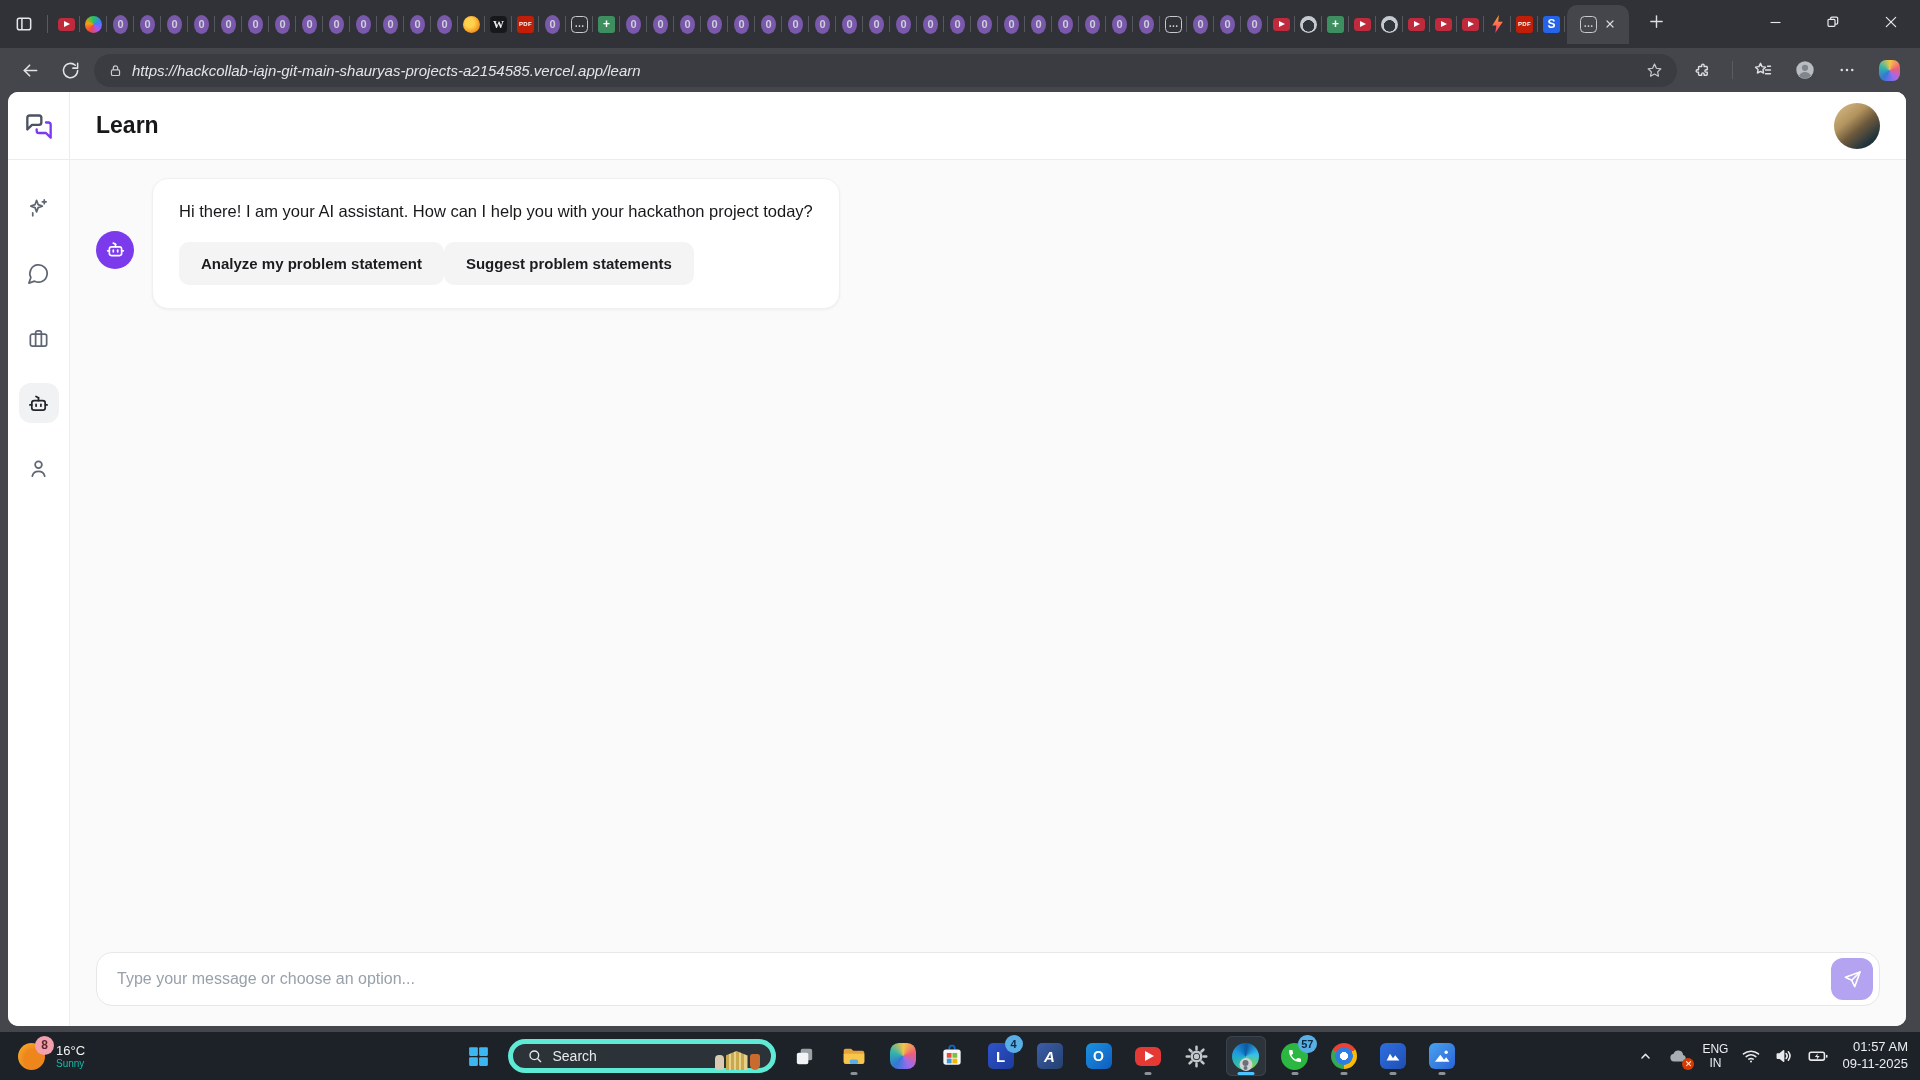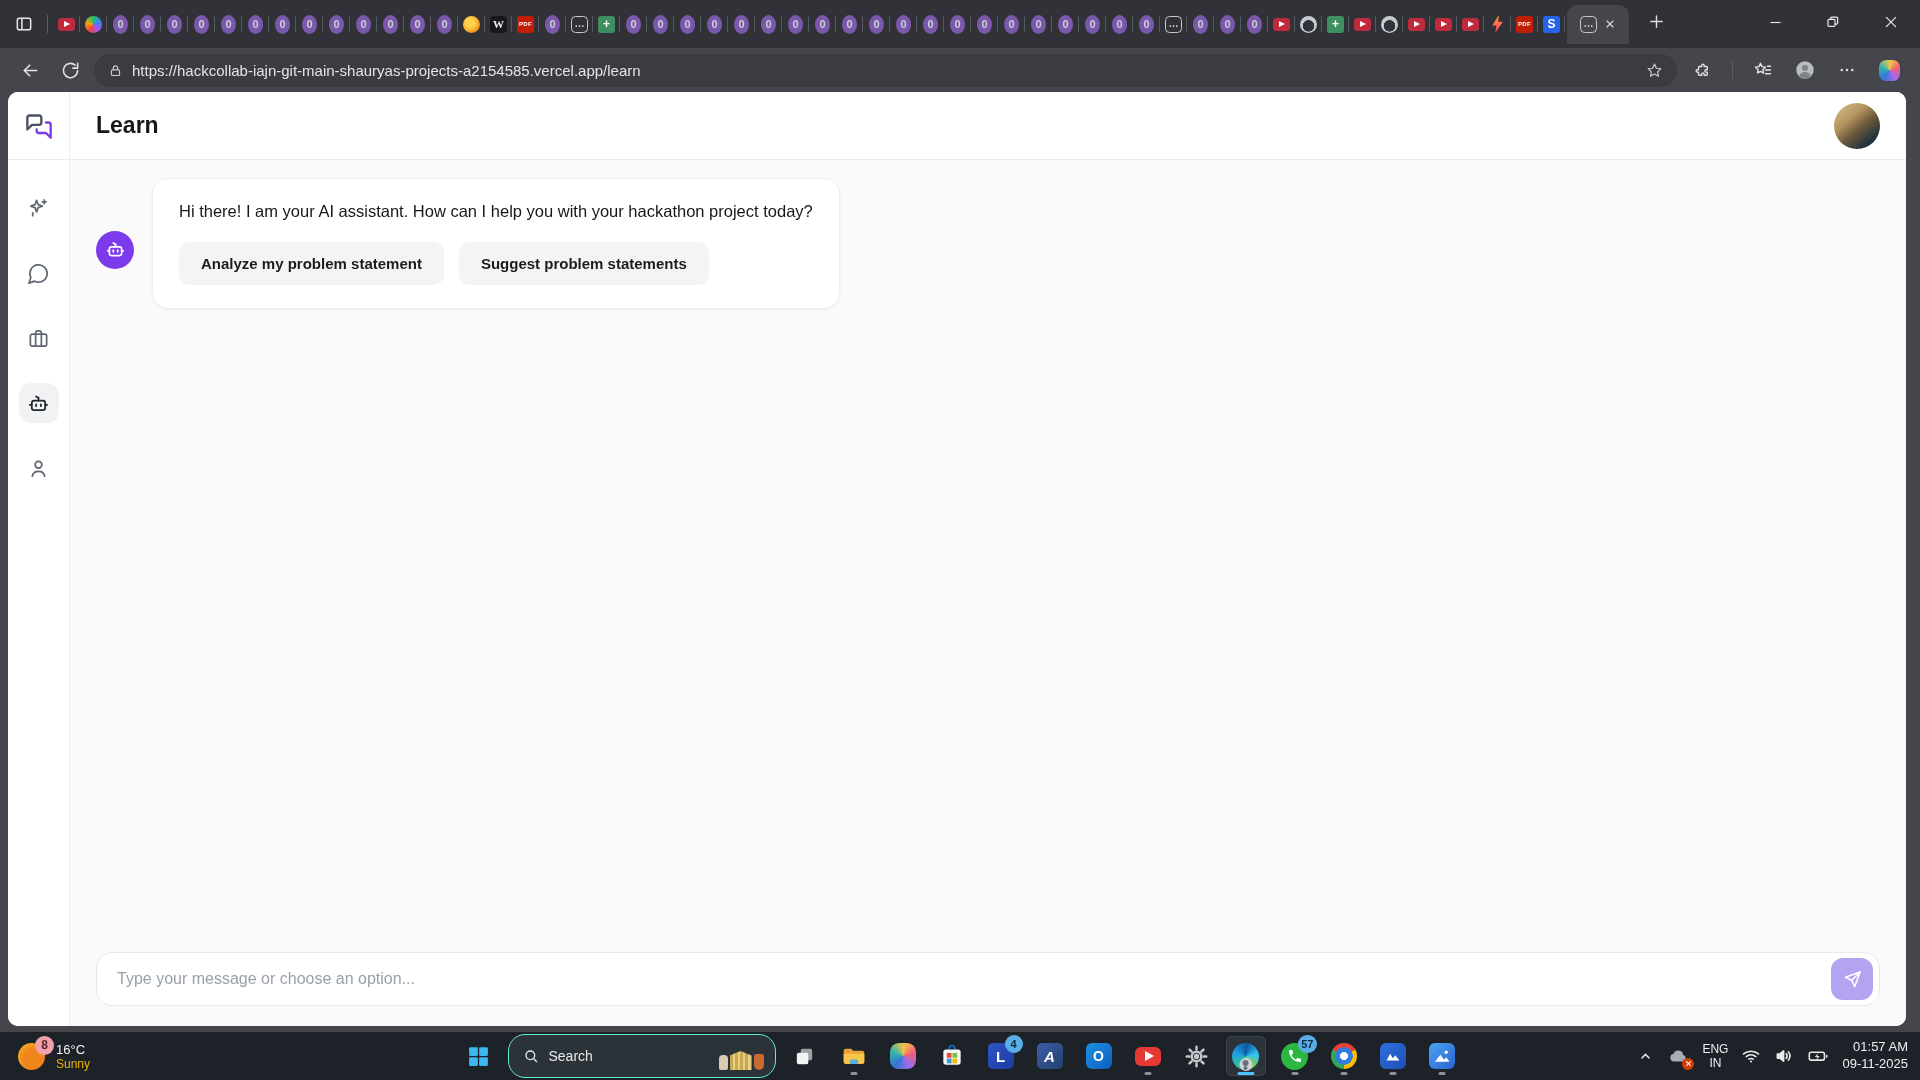"https://hackcollab-iajn-git-main-shaurya" .addr-url { font-style: none -> italic }
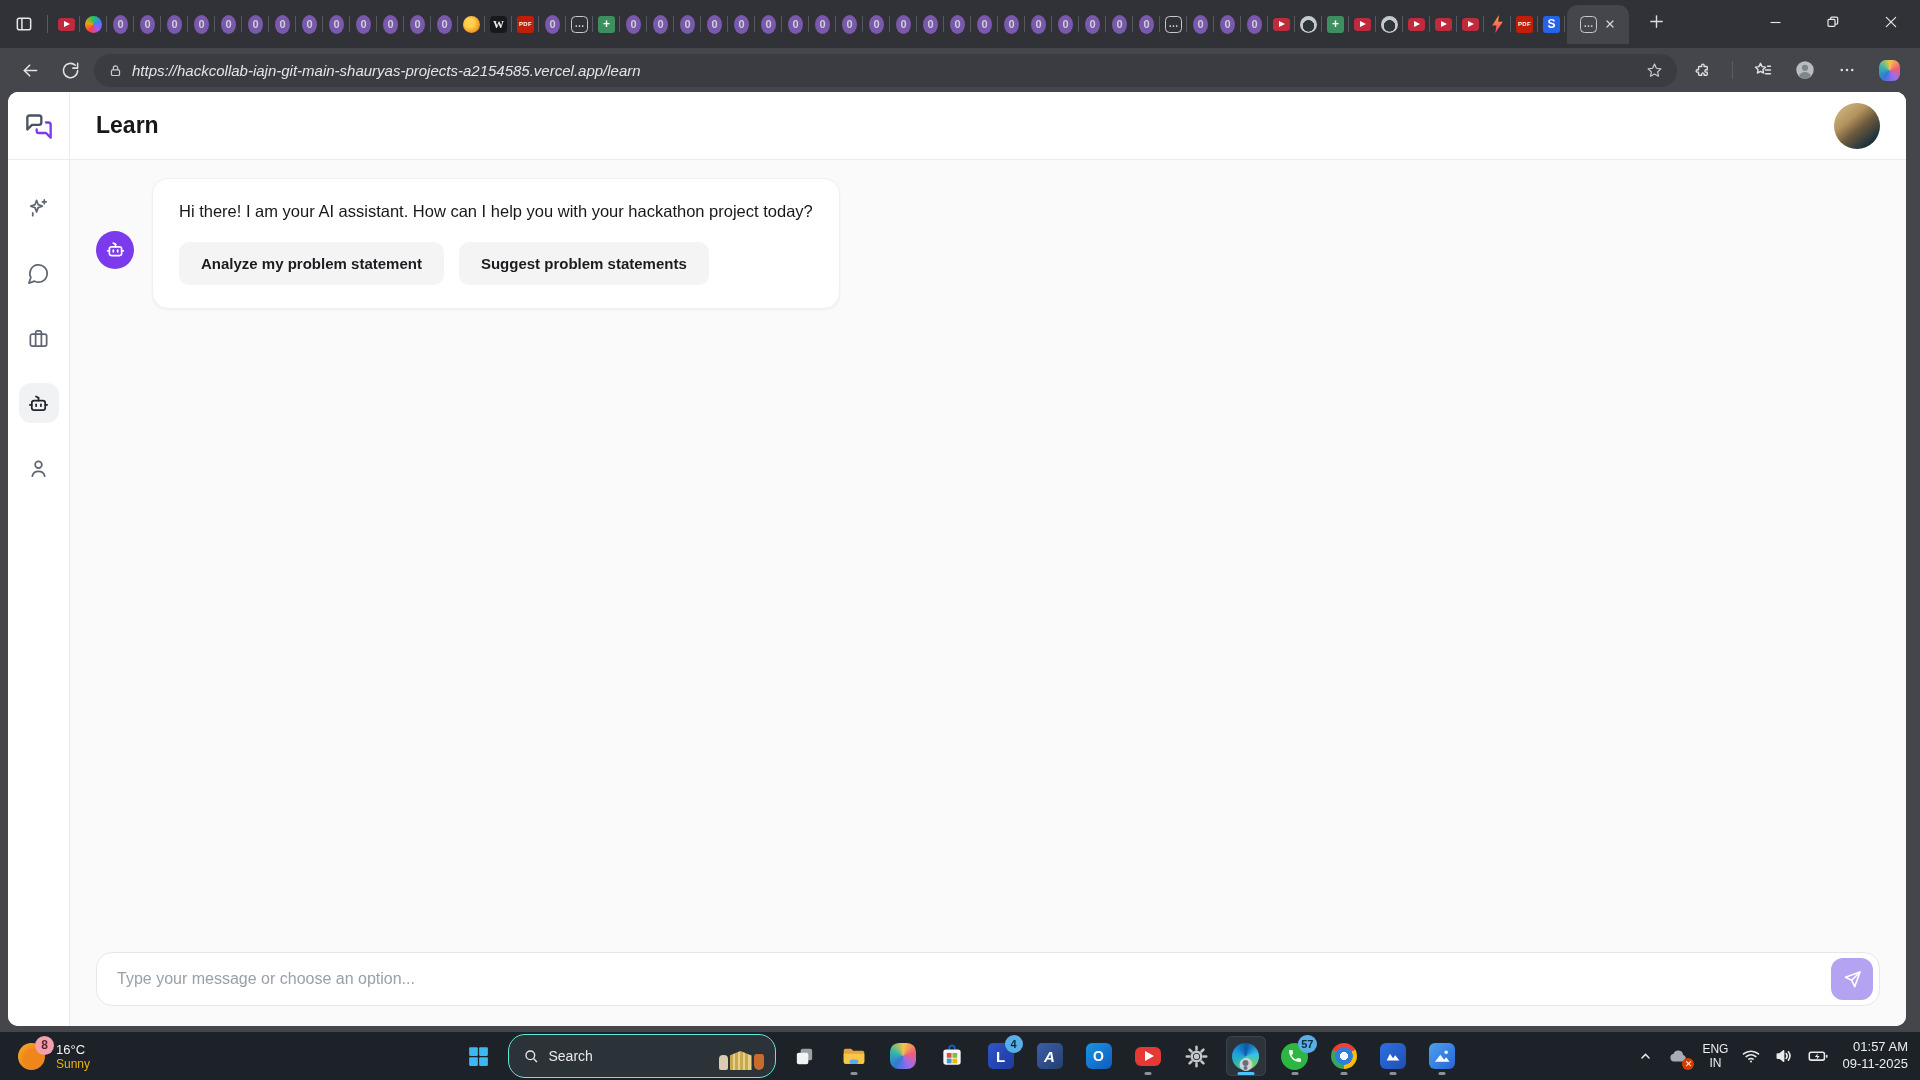"Analyze my problem statement" .msg-options { gap: 15px -> 0 }
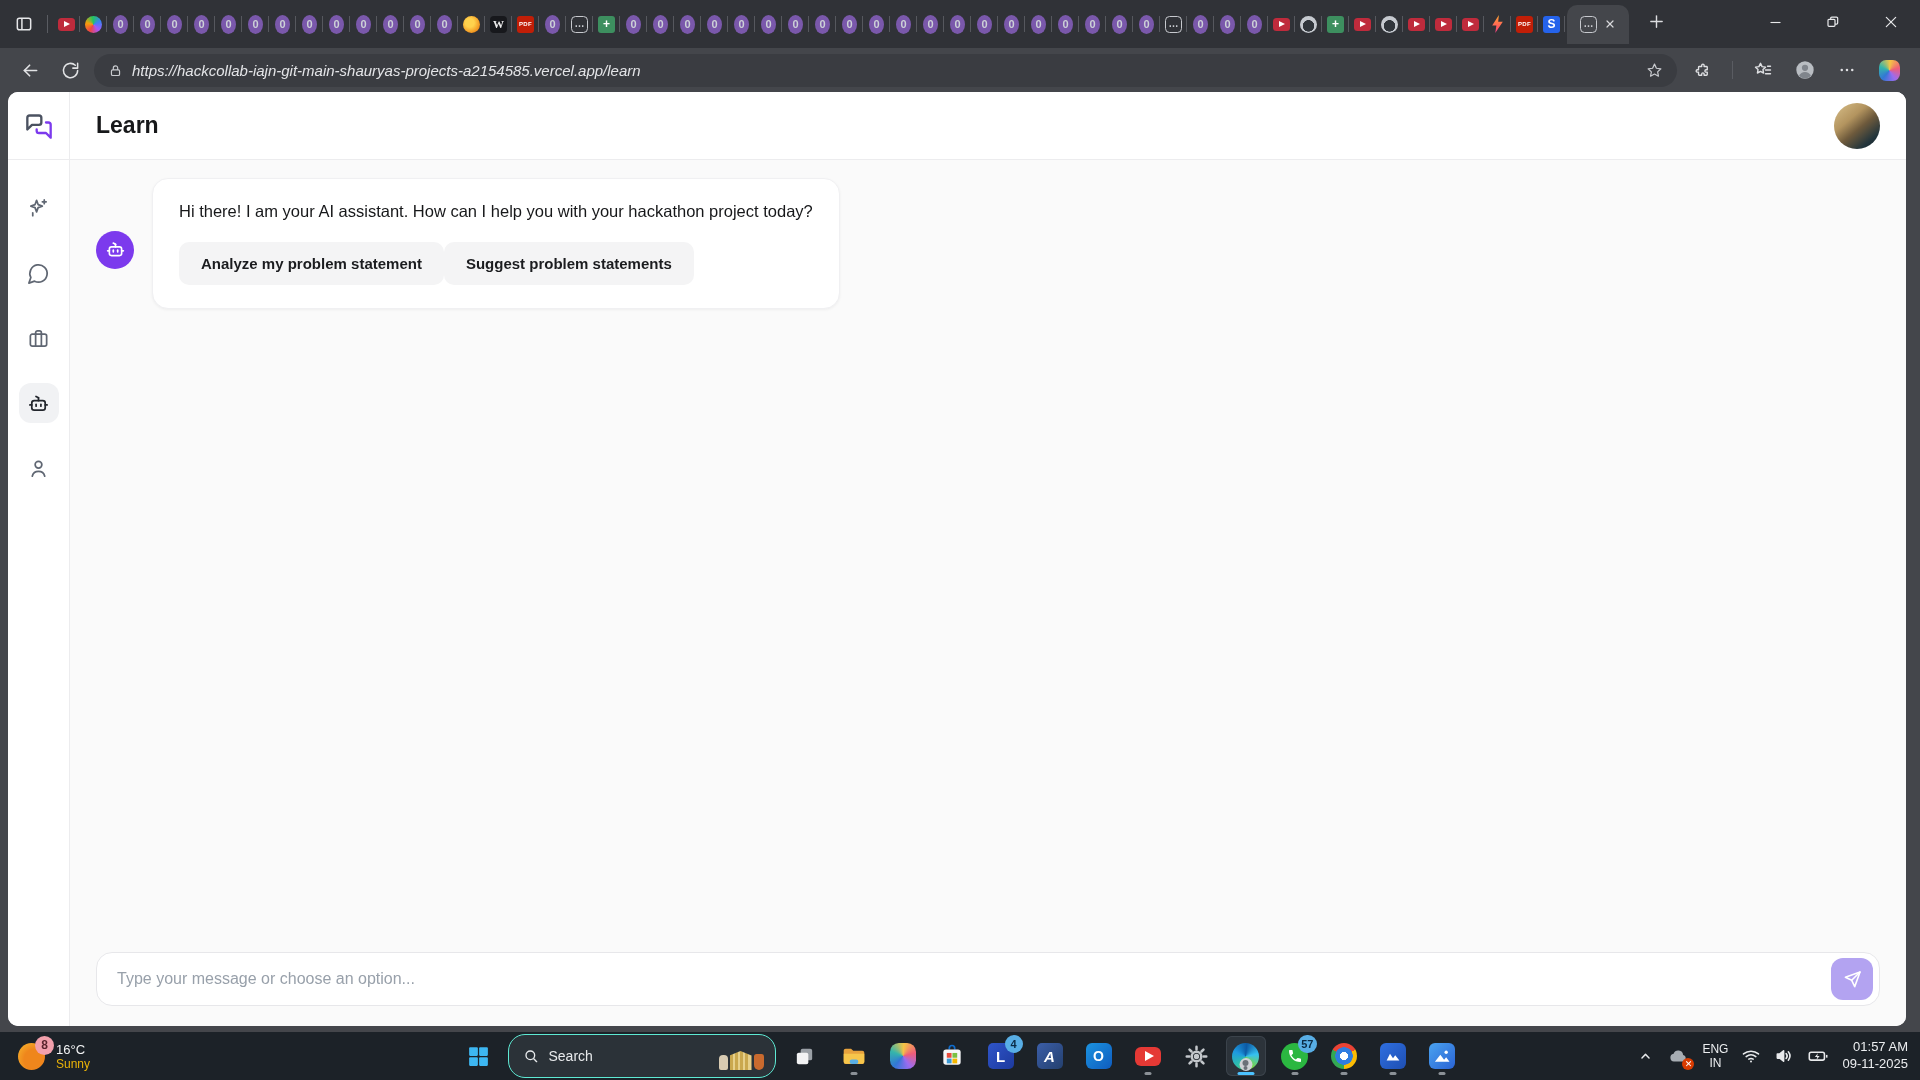"Sunny" .weather-cond { color: #eab308 -> #14b8a6; font-size: 12px -> 10px }
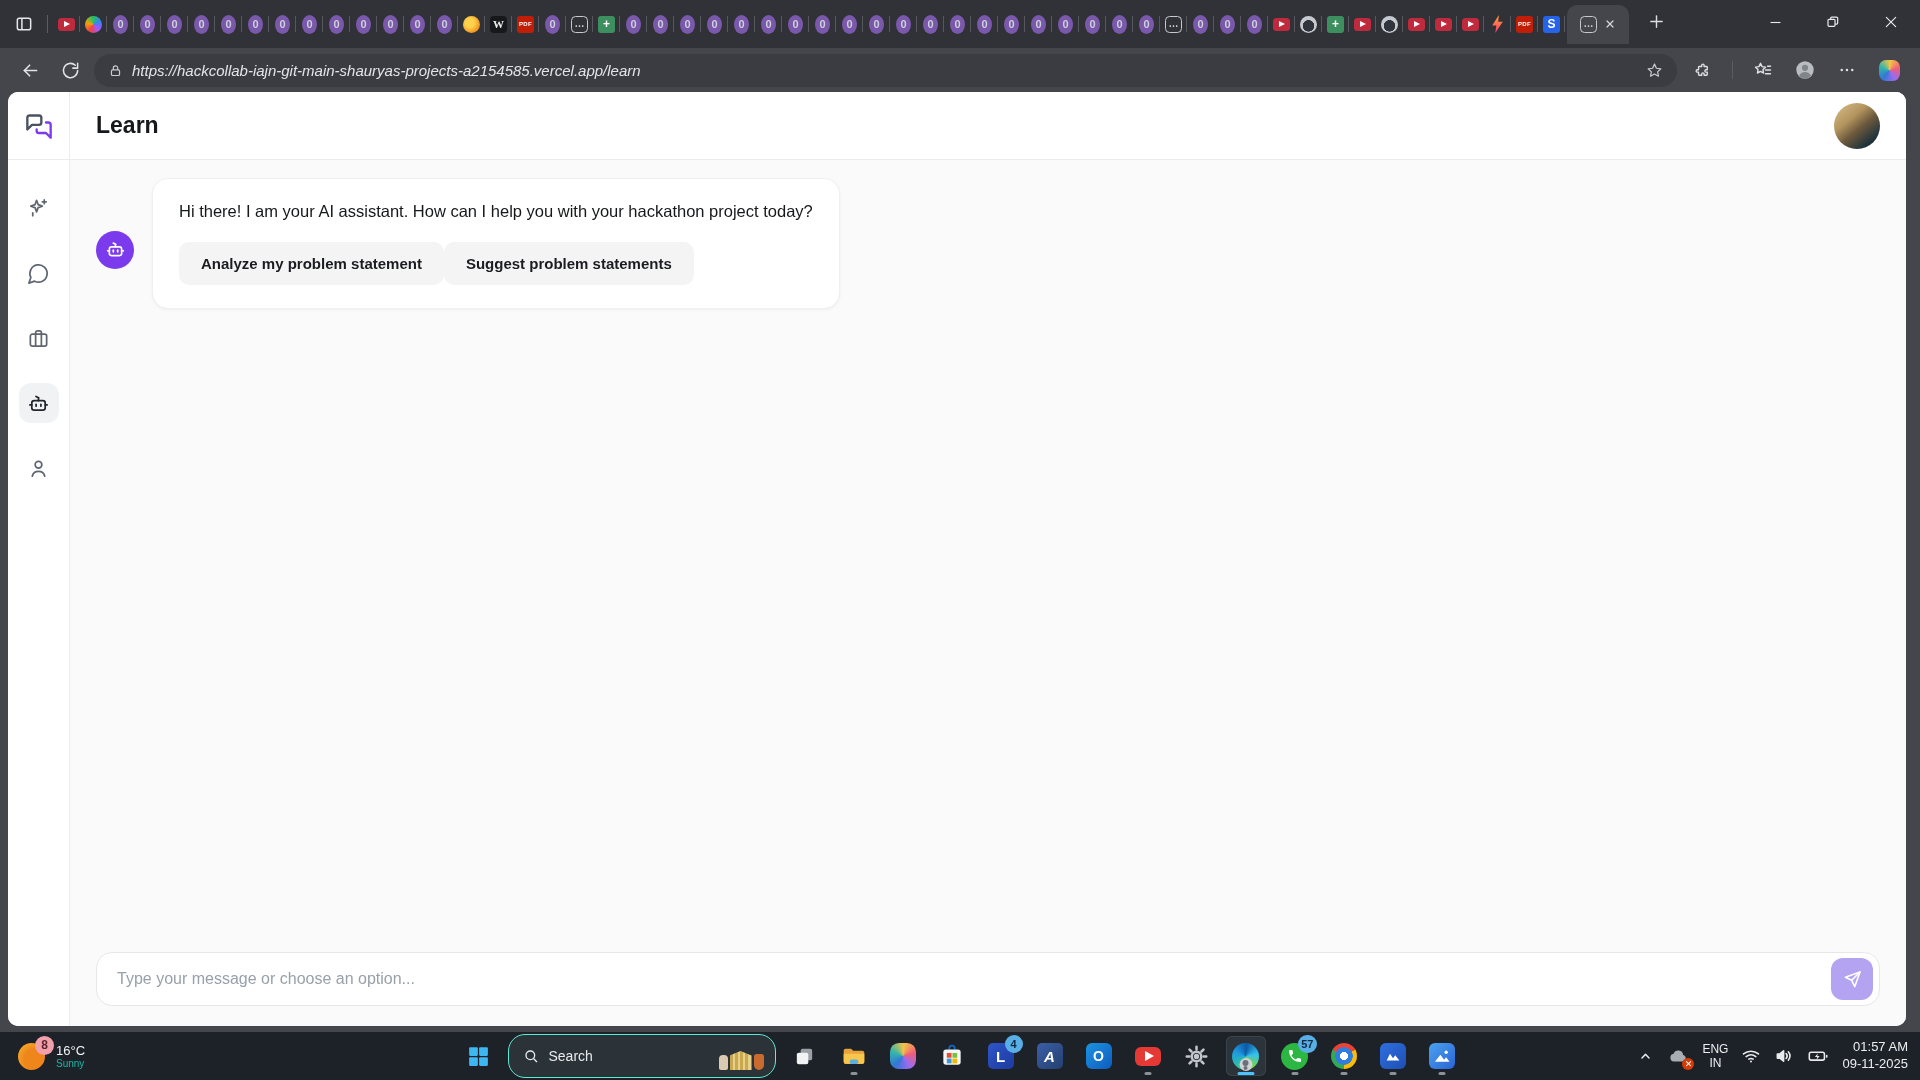"Search" .tb-search { border: 1px solid #5eead4 -> 5px solid #5eead4; height: 44px -> 34px }
